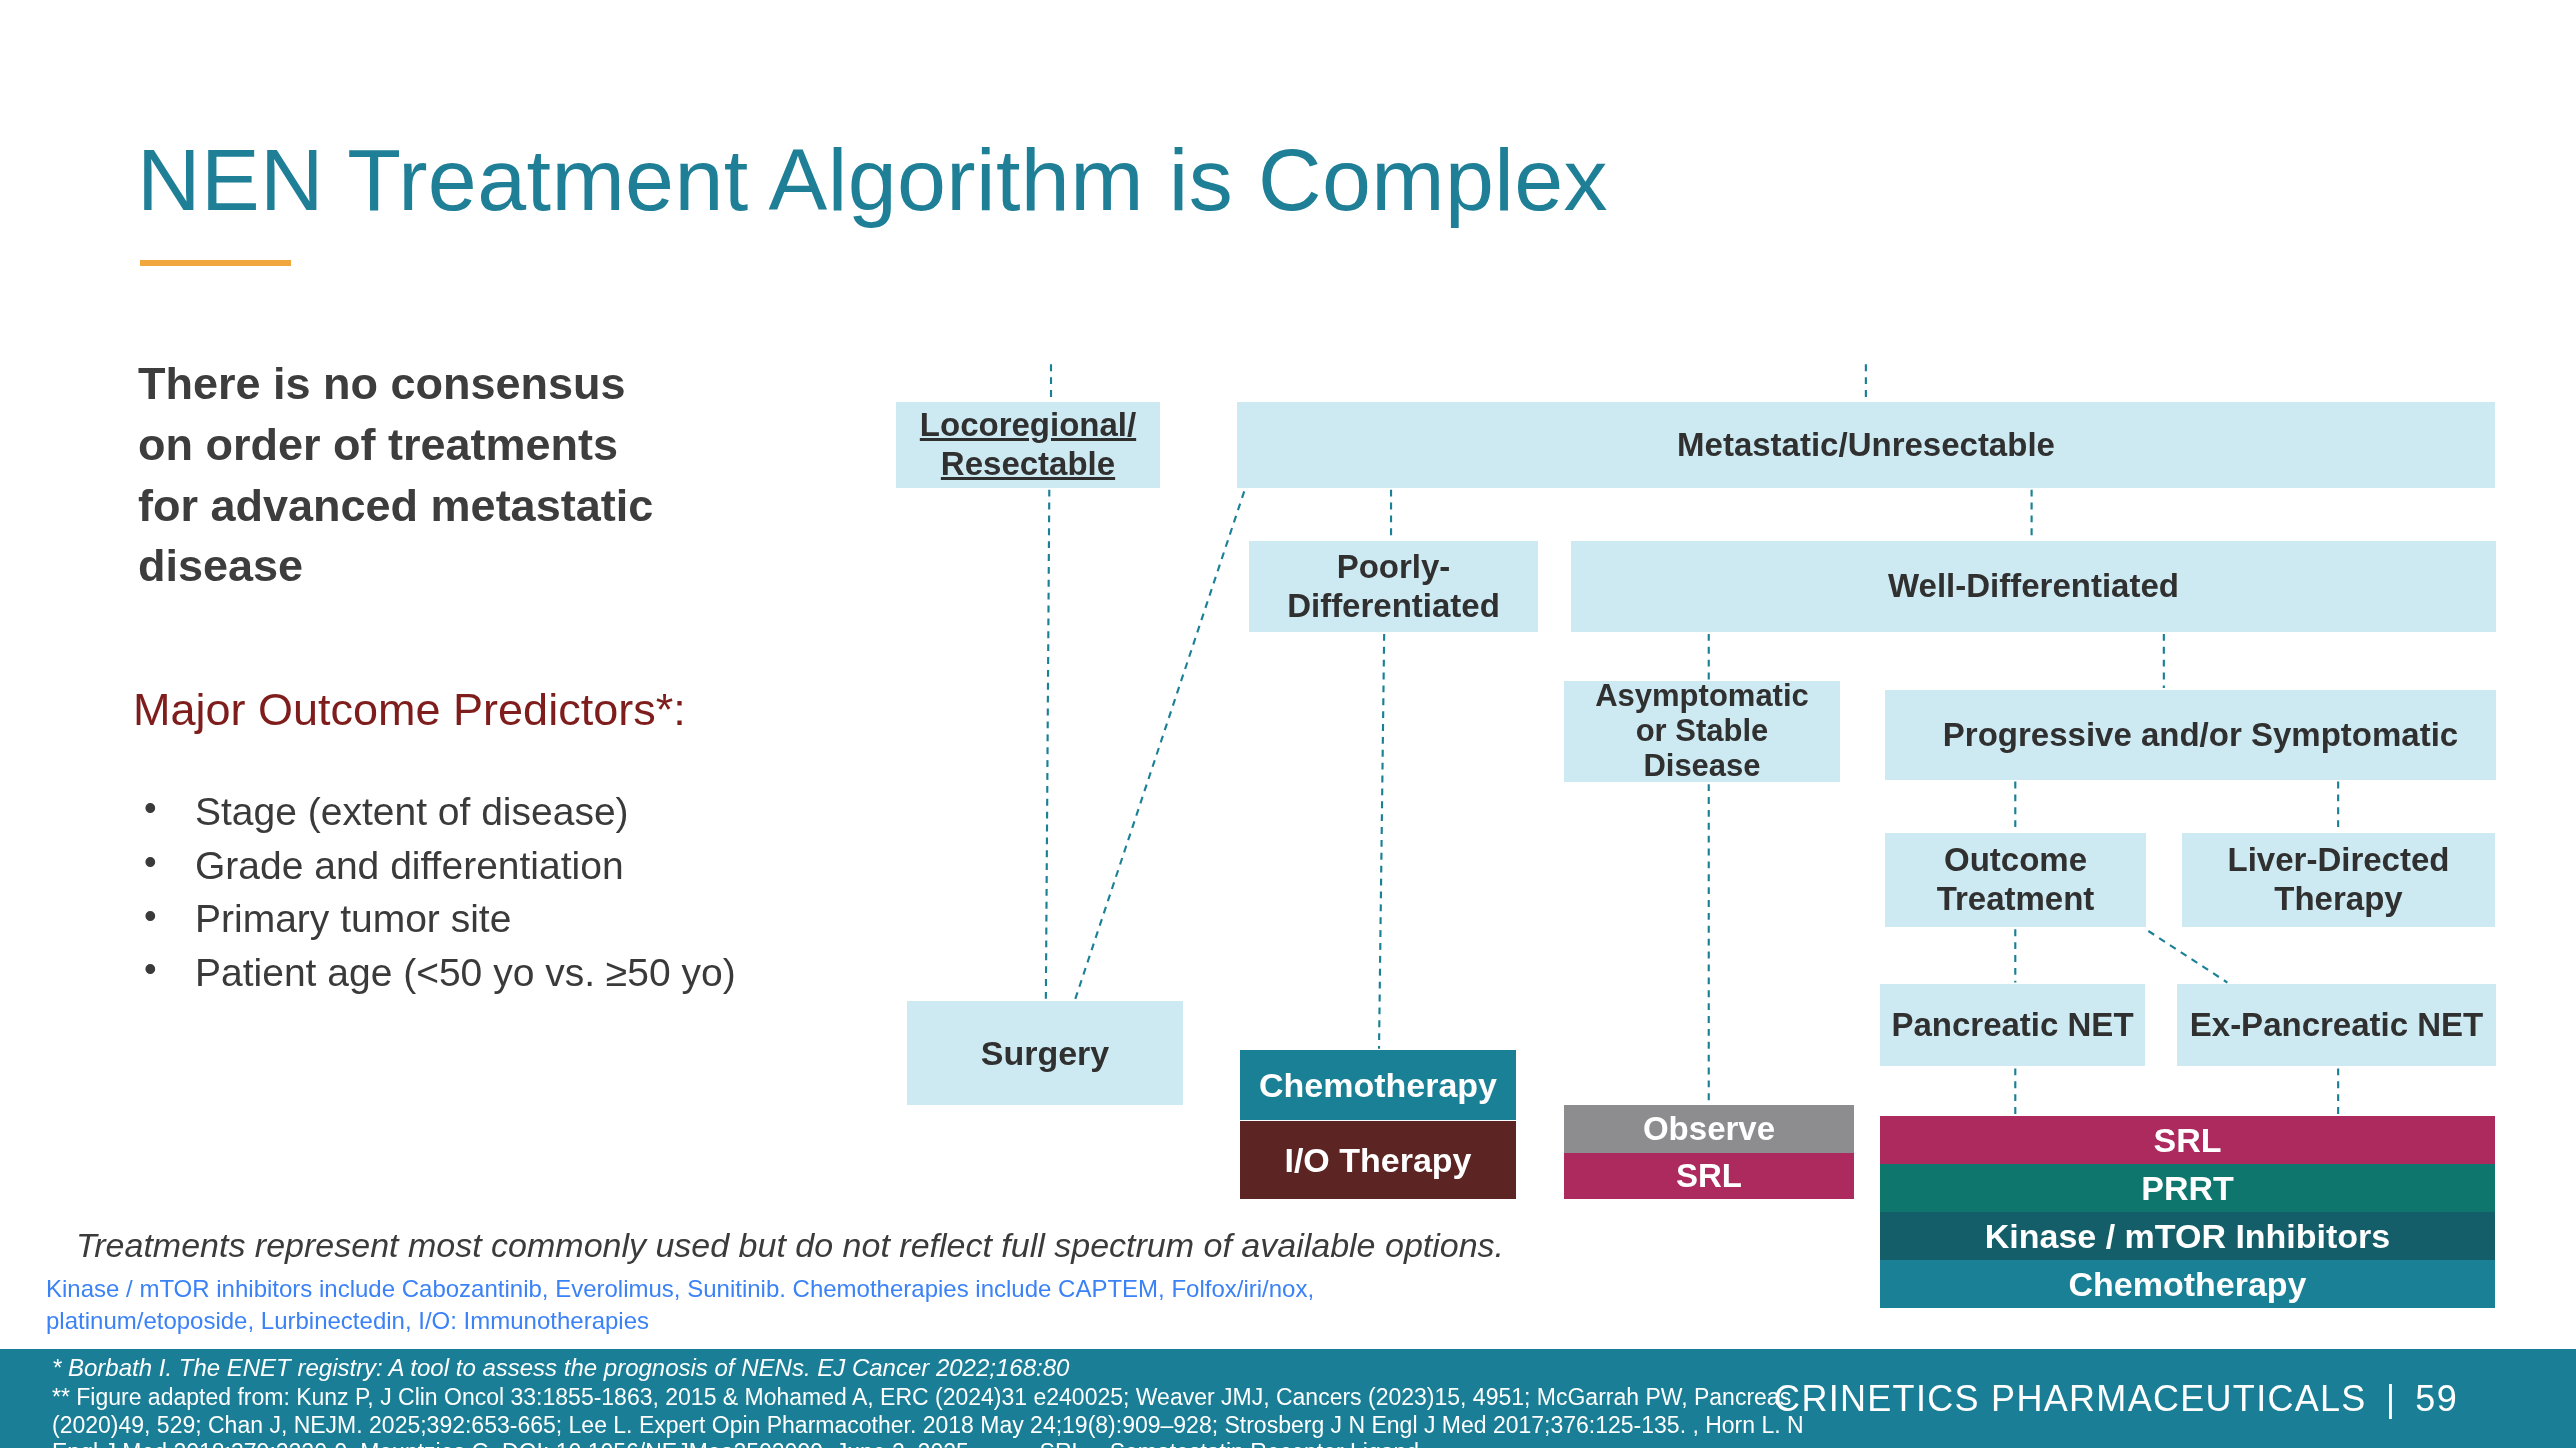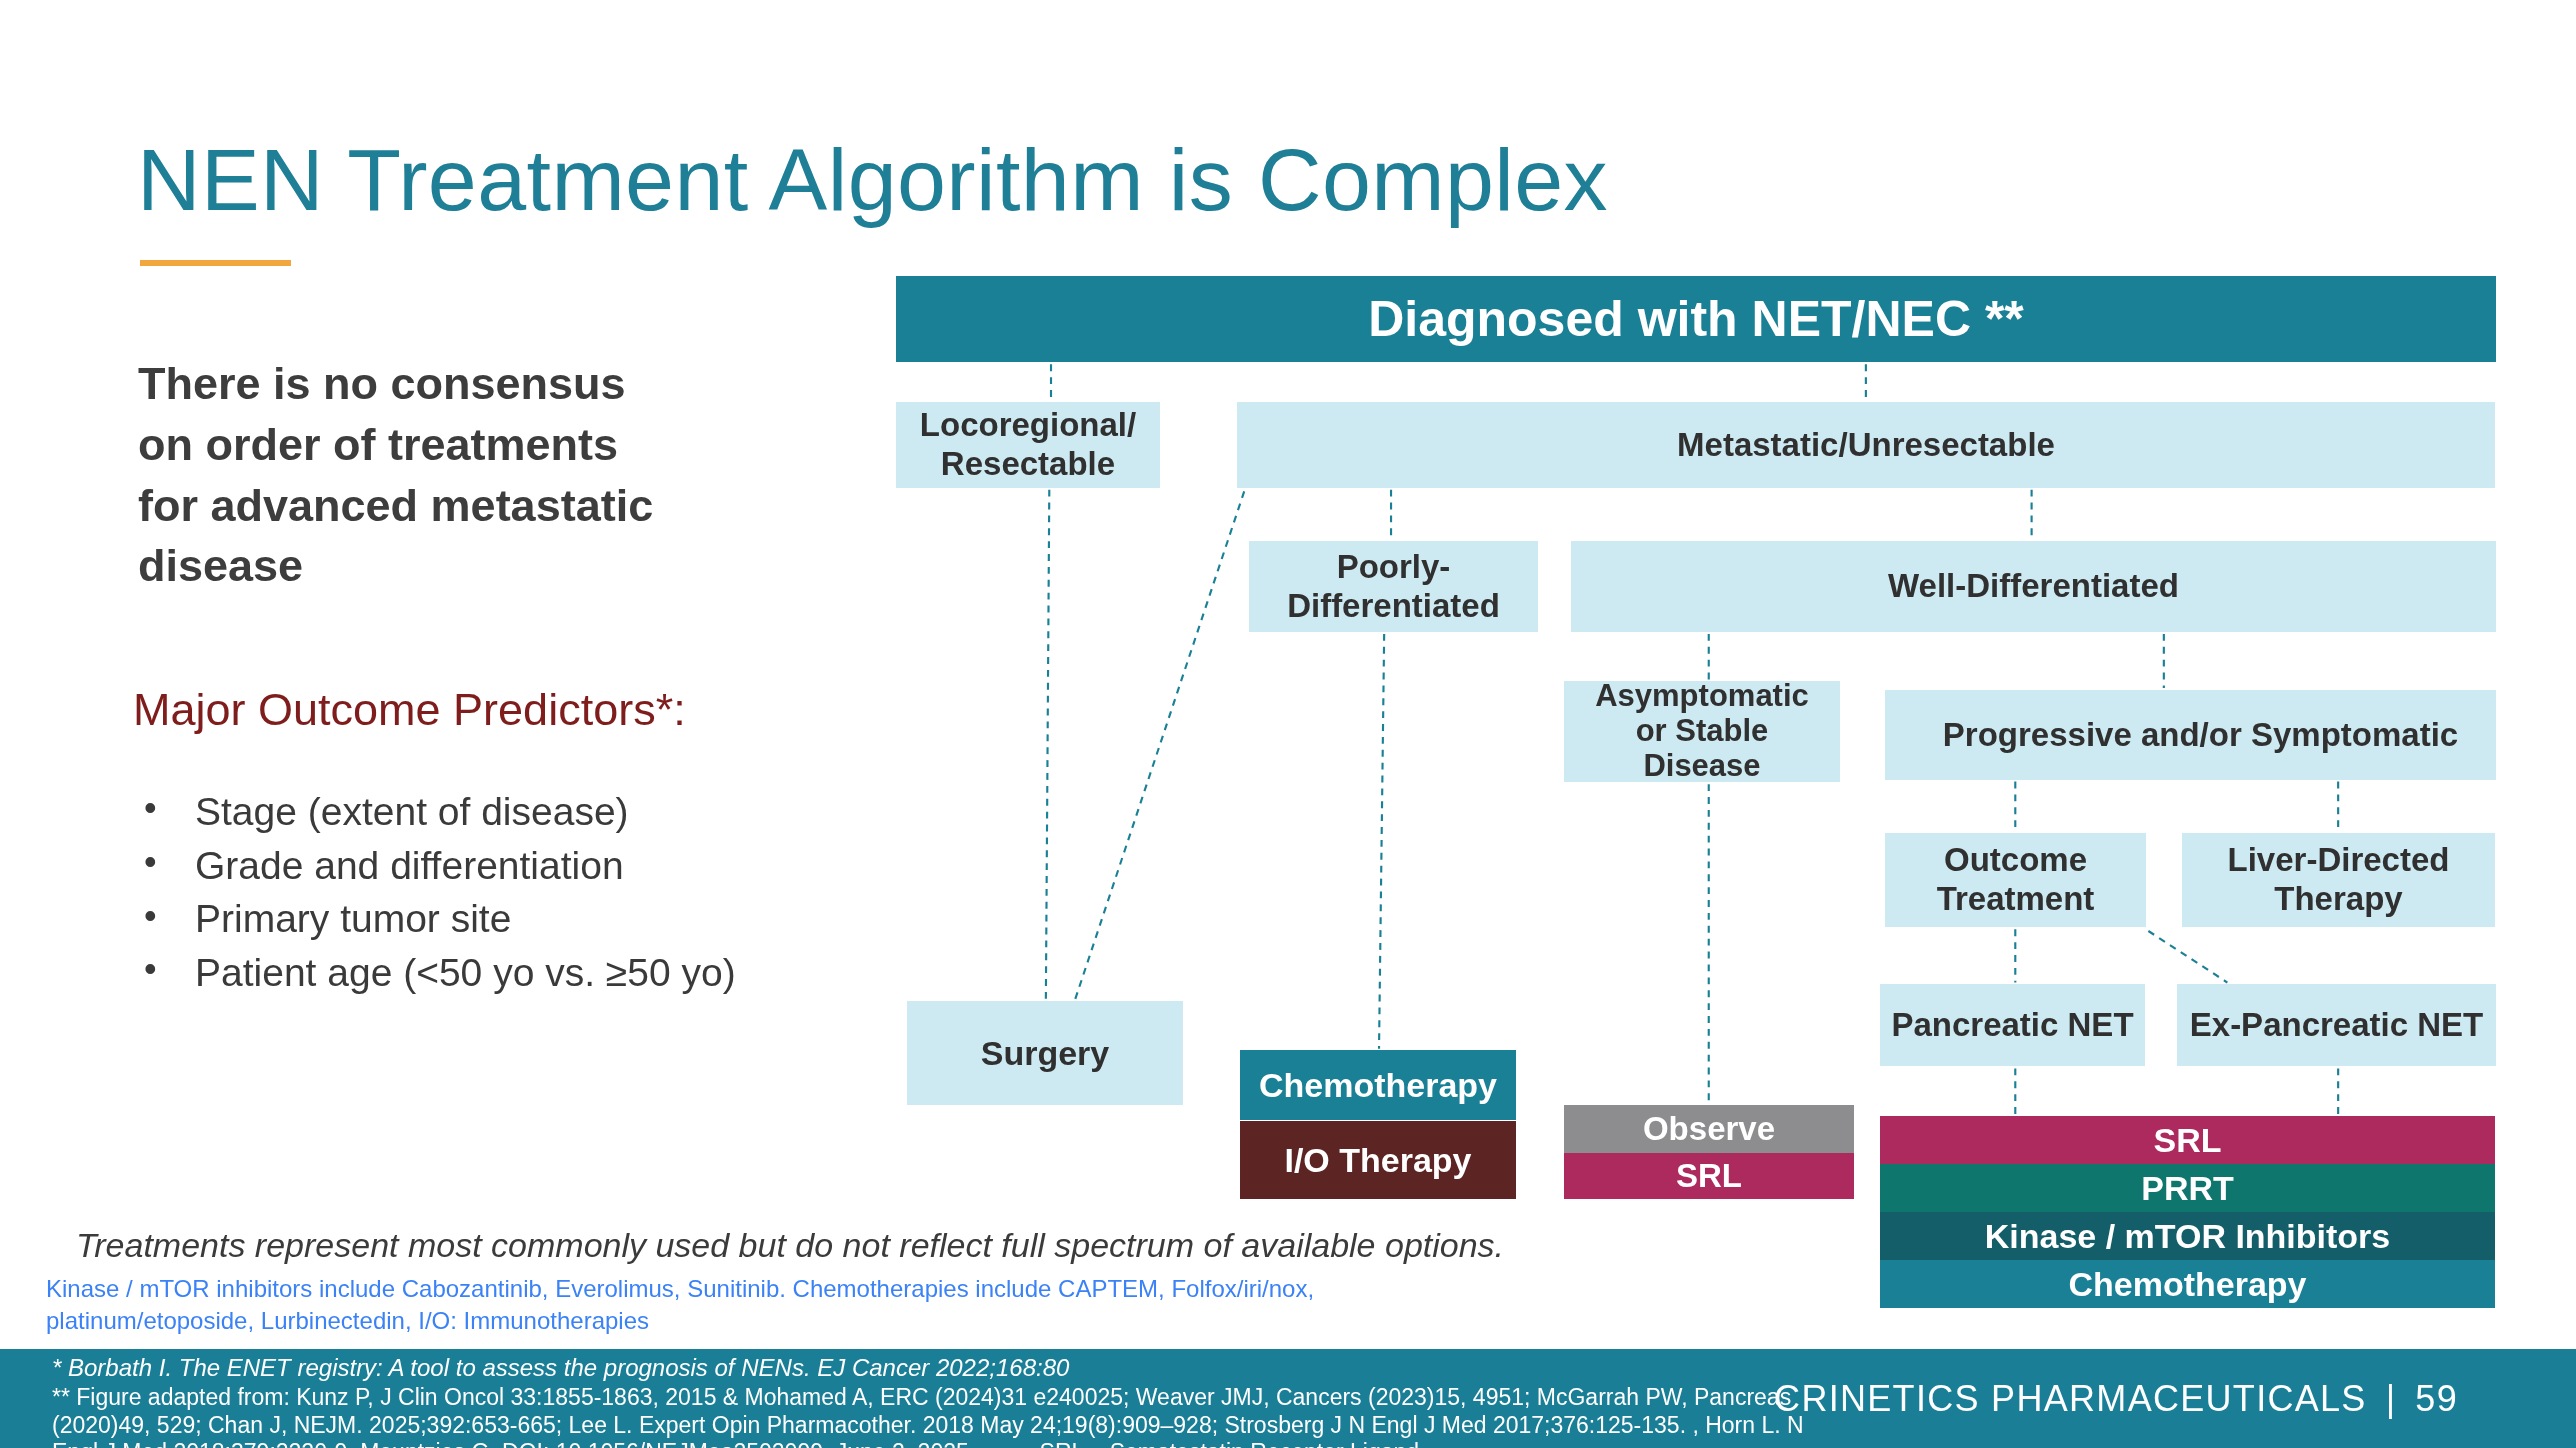"Diagnosed with NET/NEC **" div.box { html: <div>Diagnosed with NET/NEC **</div> -> none }
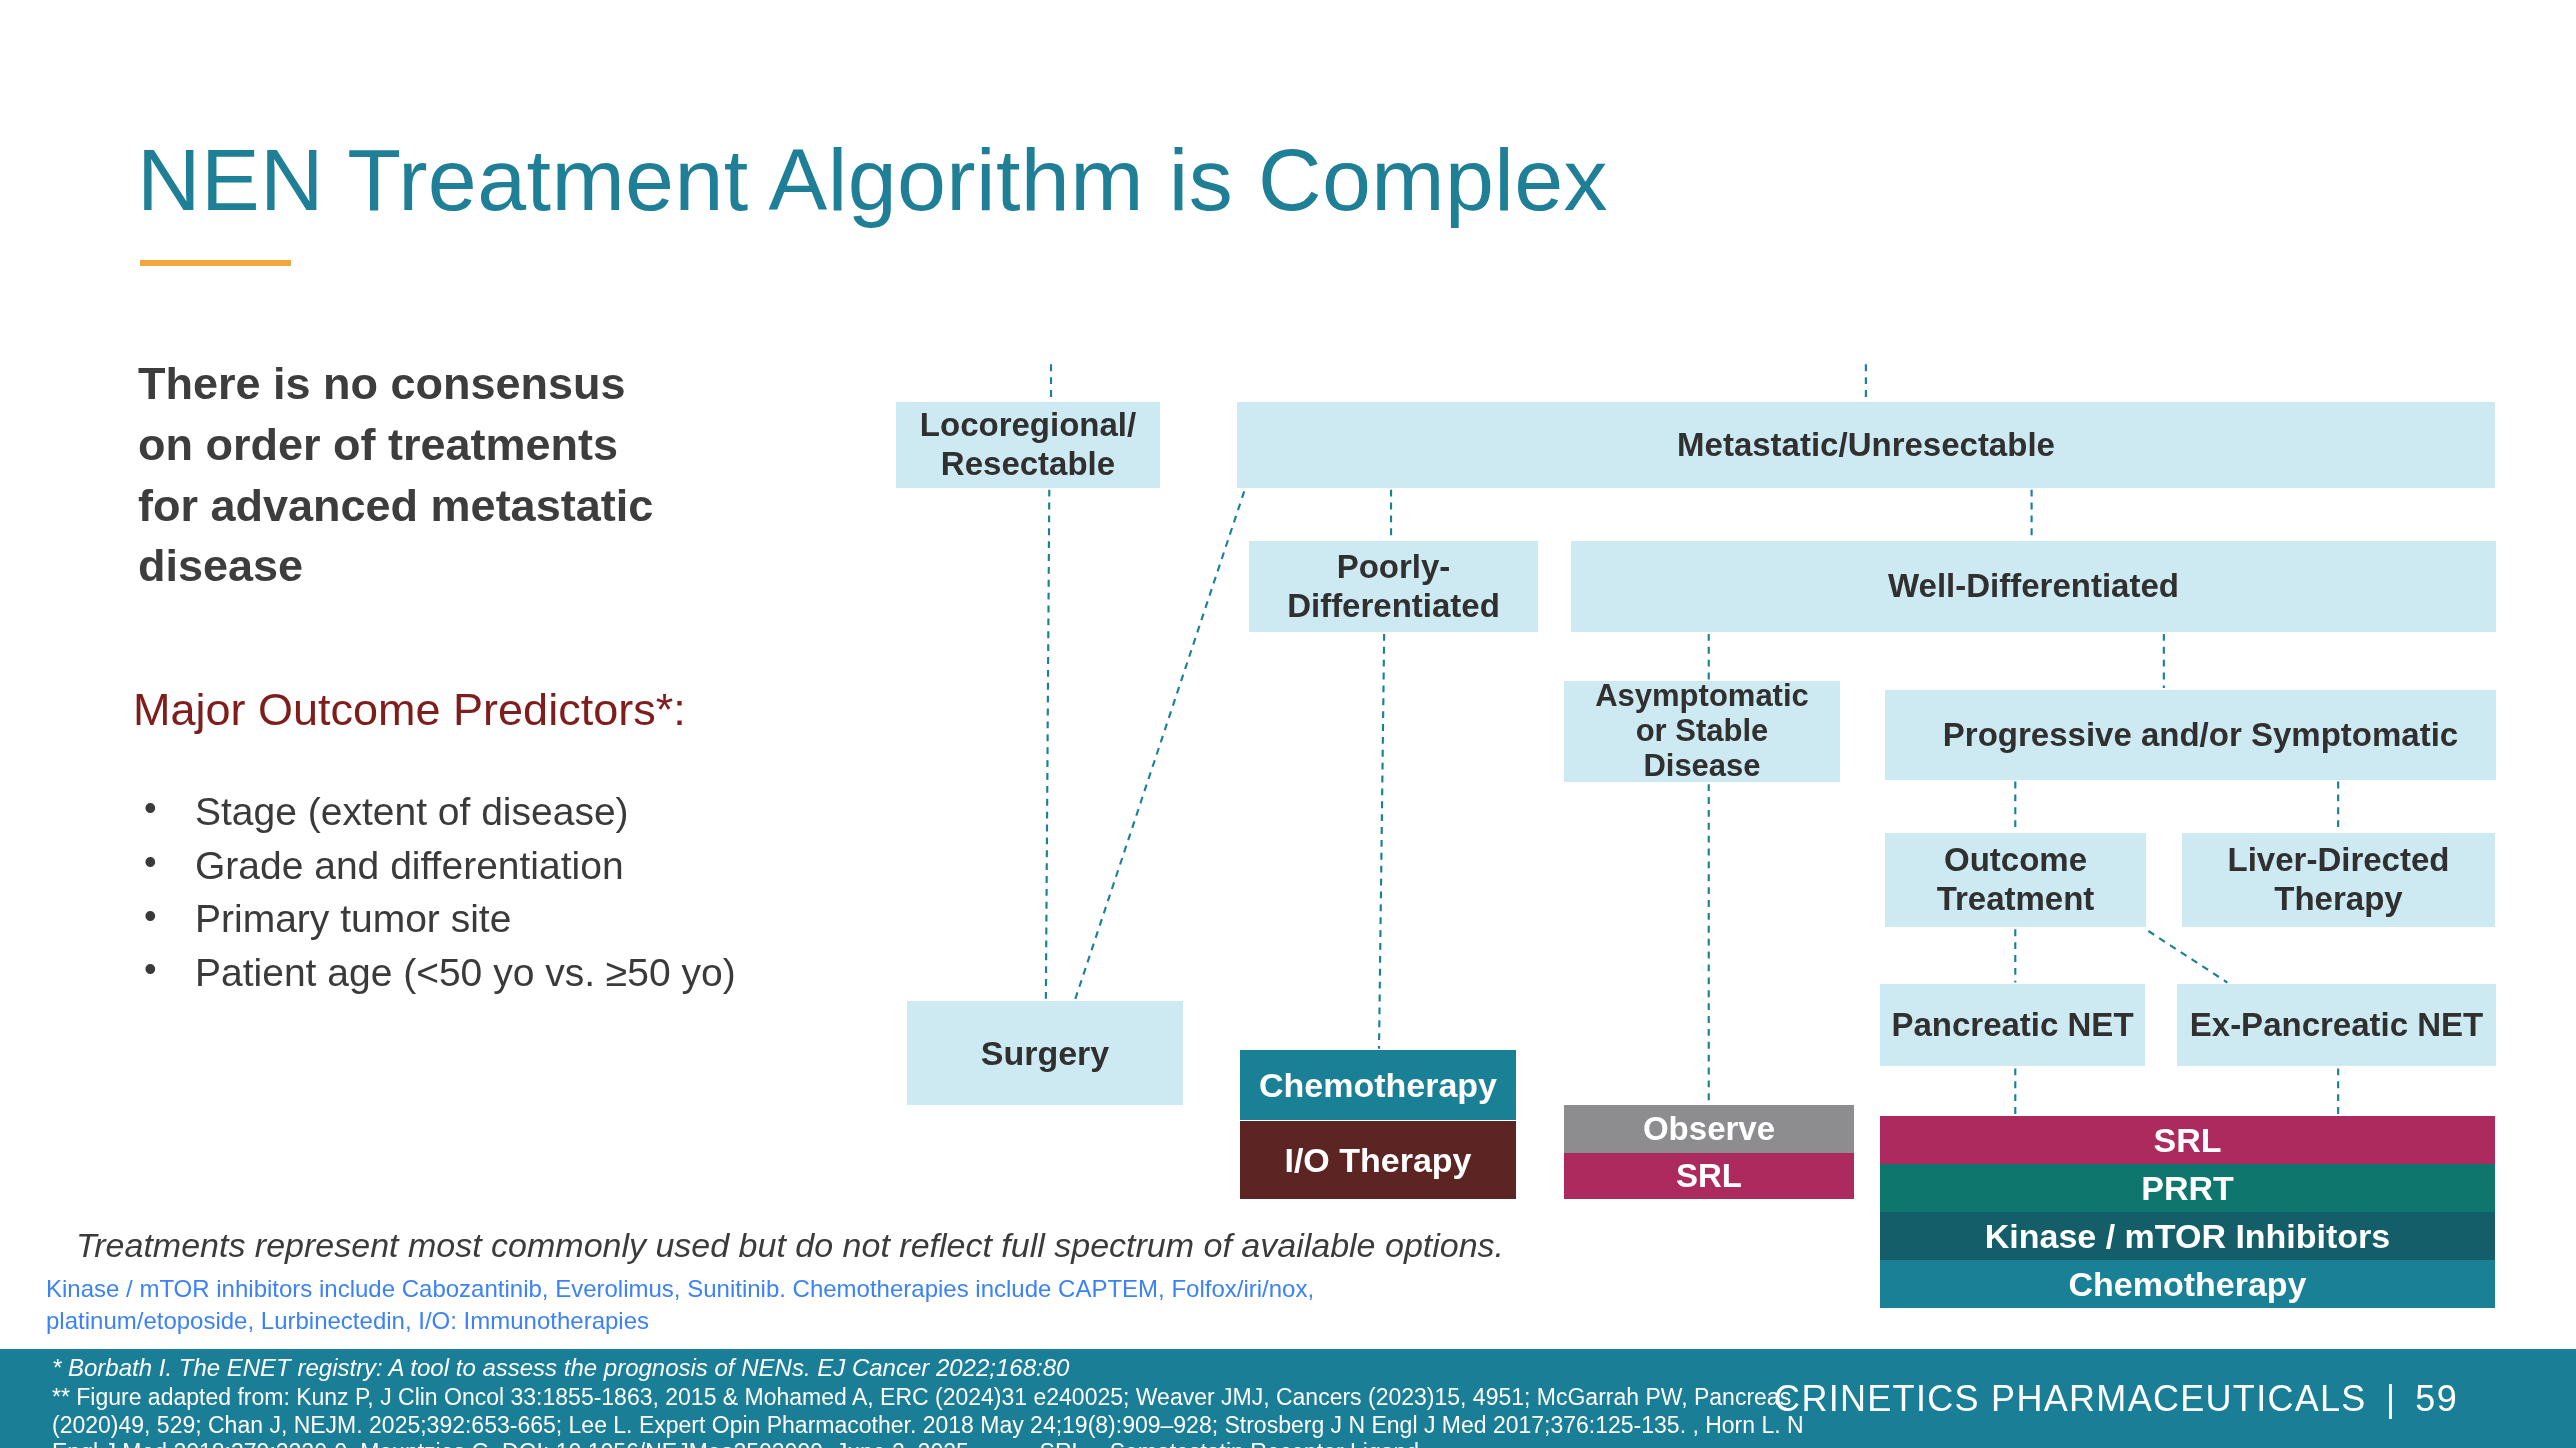"Locoregional/" #n-loco { text-decoration: none -> underline }
